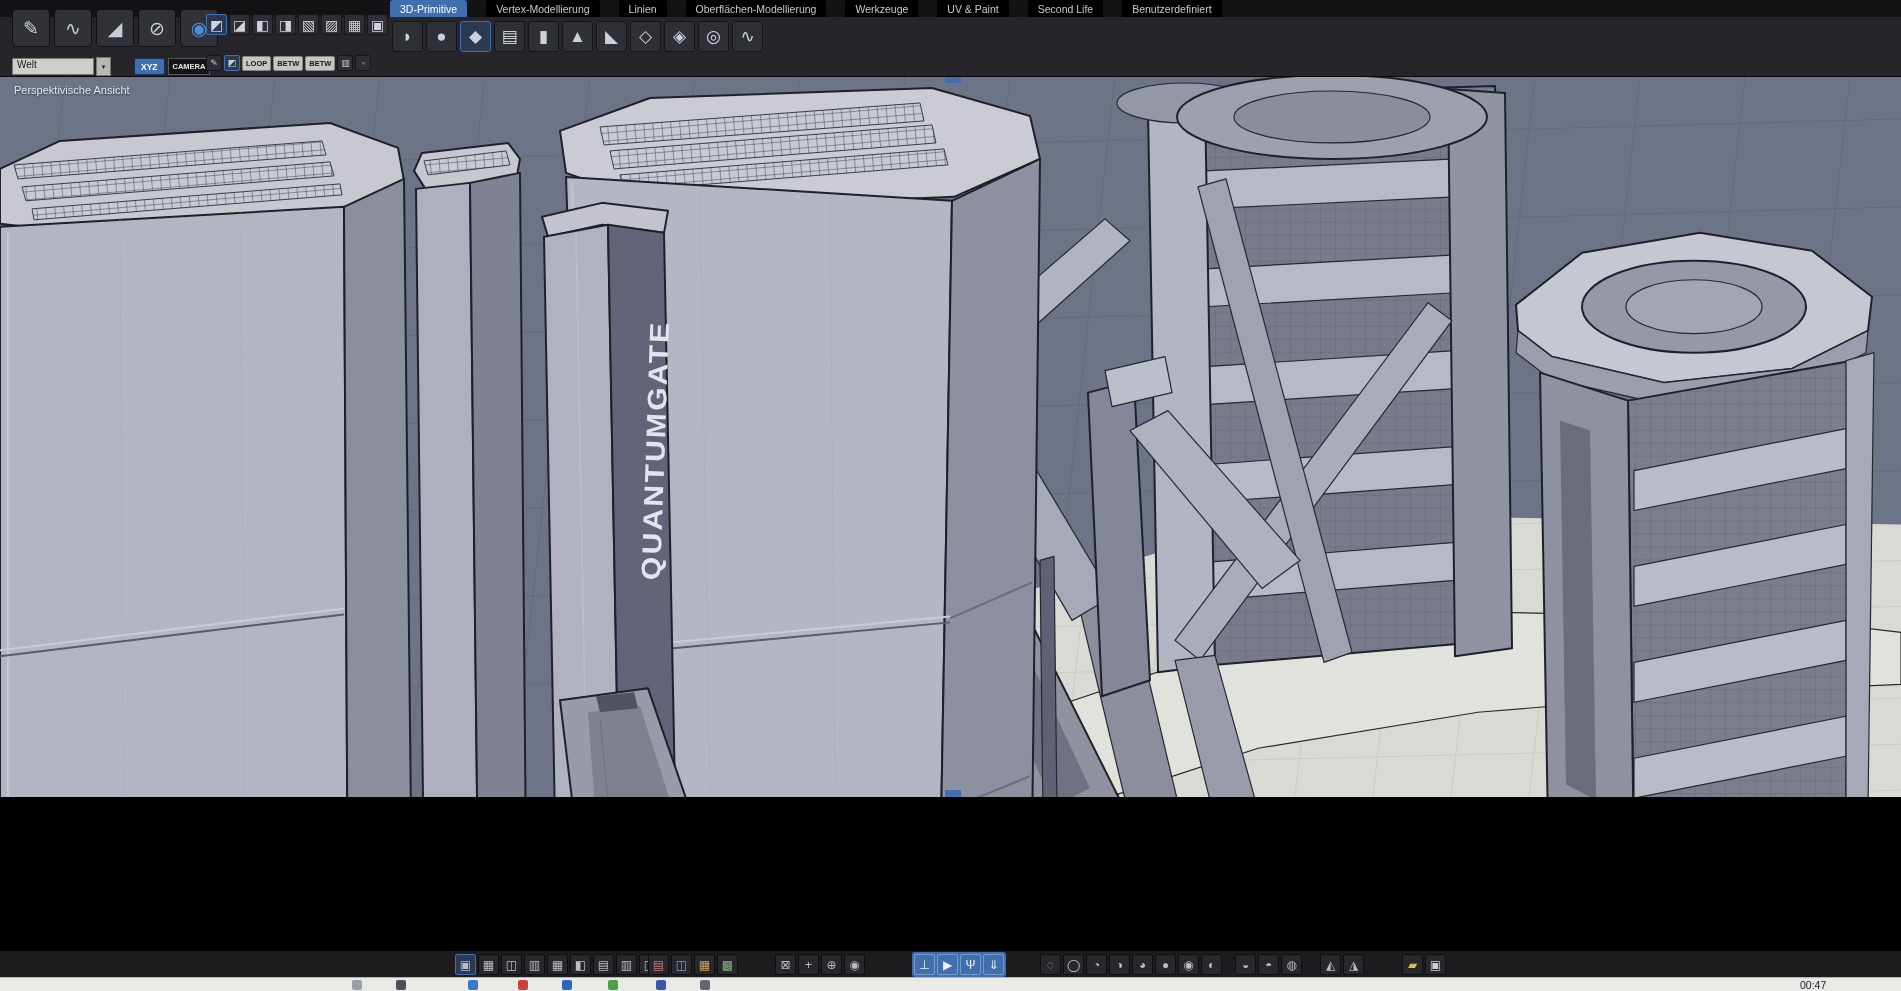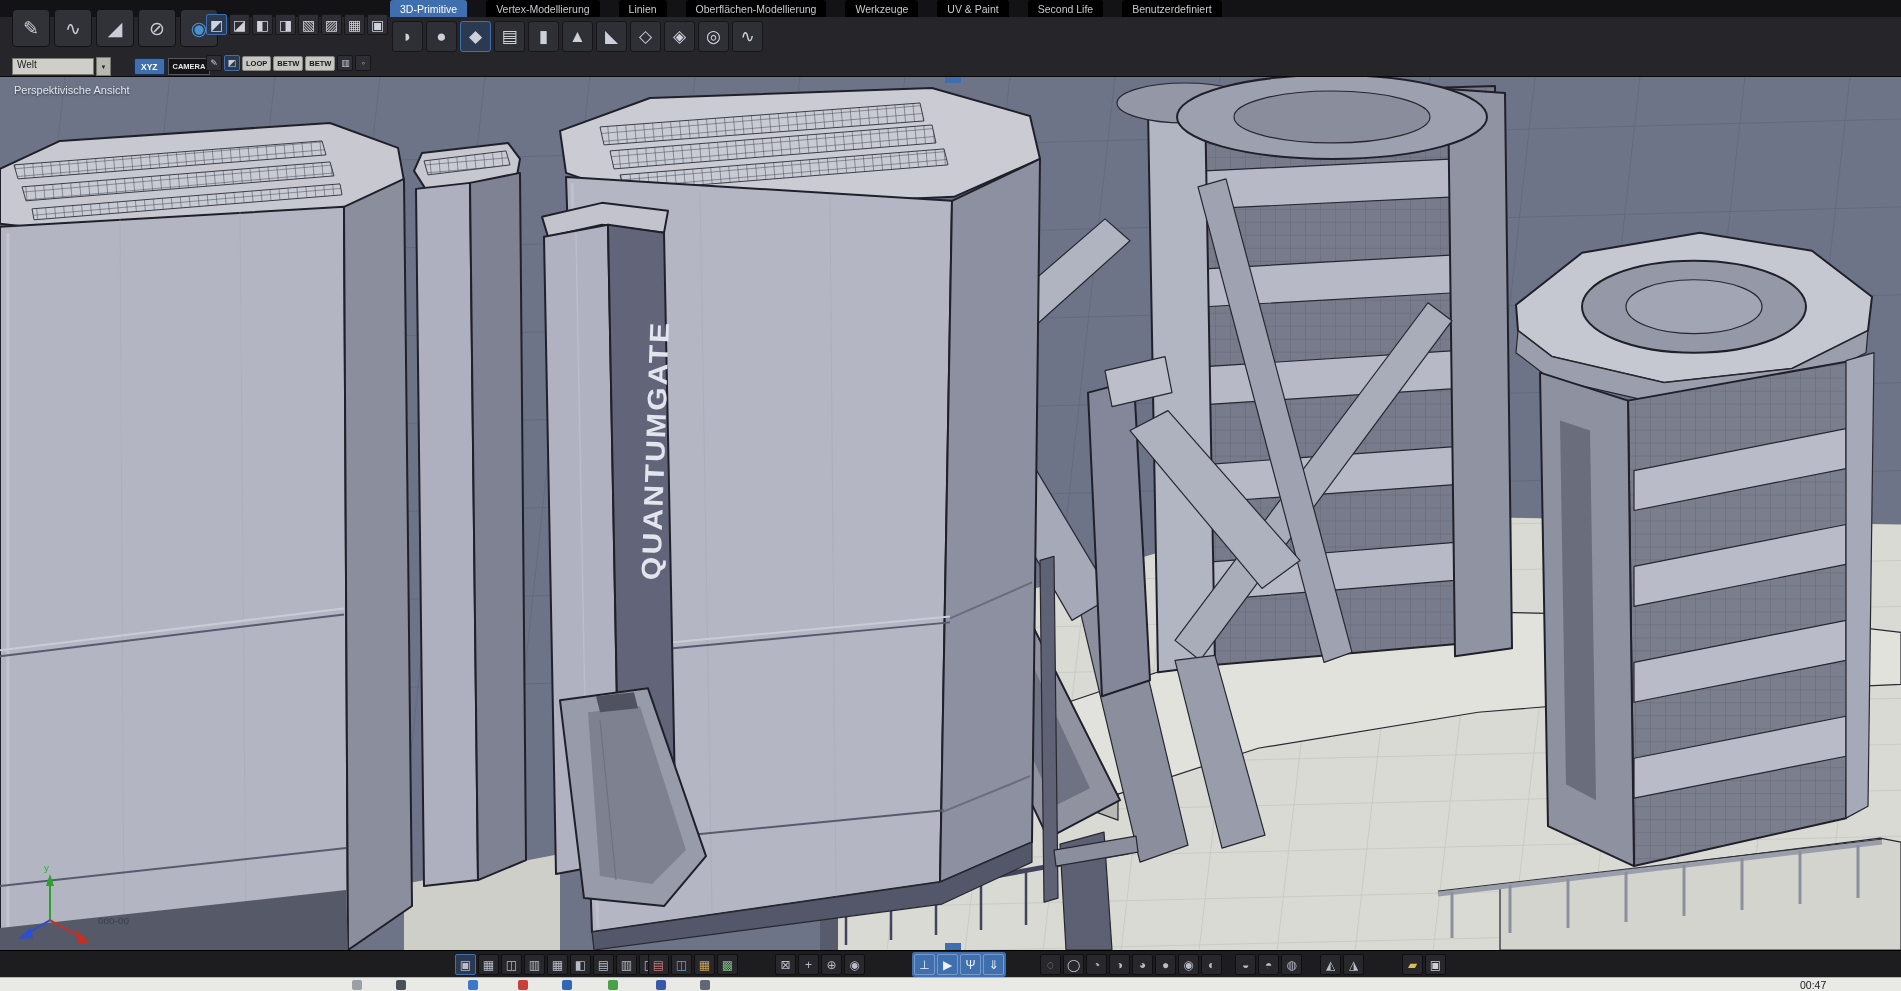"Perspektivische Ansicht" .viewport { height: 874px -> 721px }
